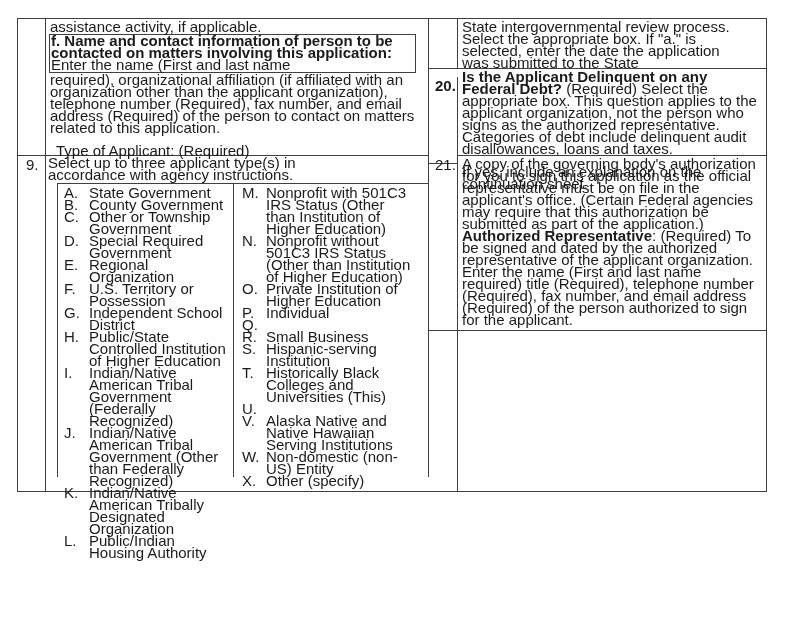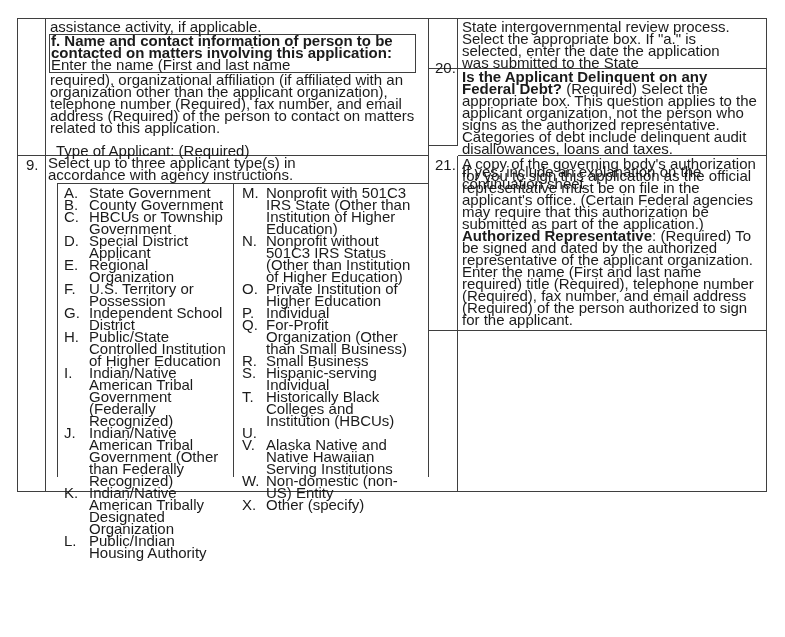"20." #rn2 { font-weight: none -> bold; top: 40px -> 58px }
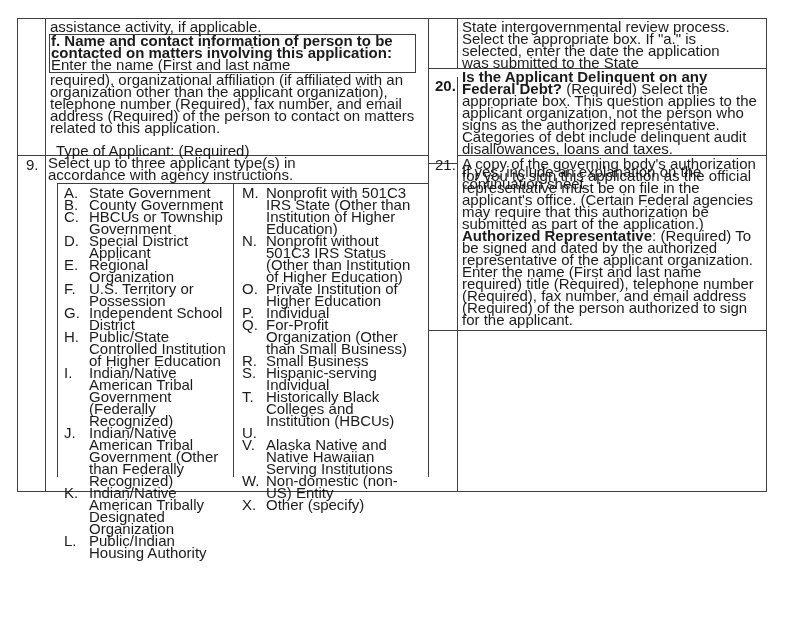"Nonprofit with 501C3 IRS State" span.lbl { text: State -> Status }
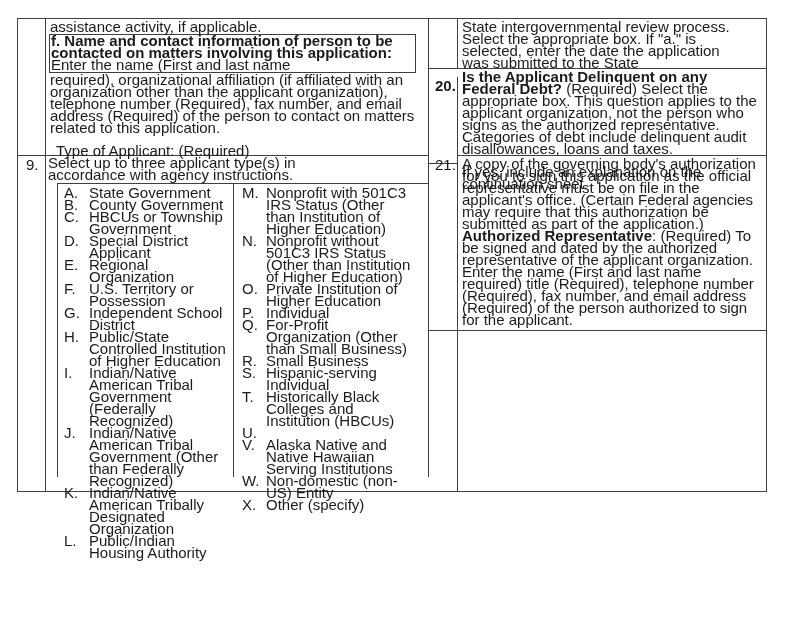"HBCUs or Township Government" span.lbl { text: HBCUs -> Other }
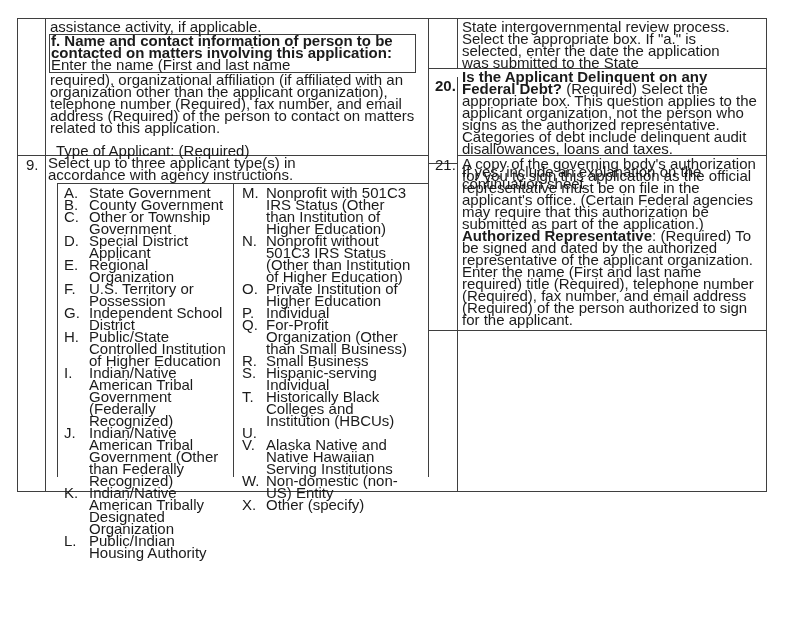"Special District Applicant" span.lbl { text: District Applicant -> Required Government }
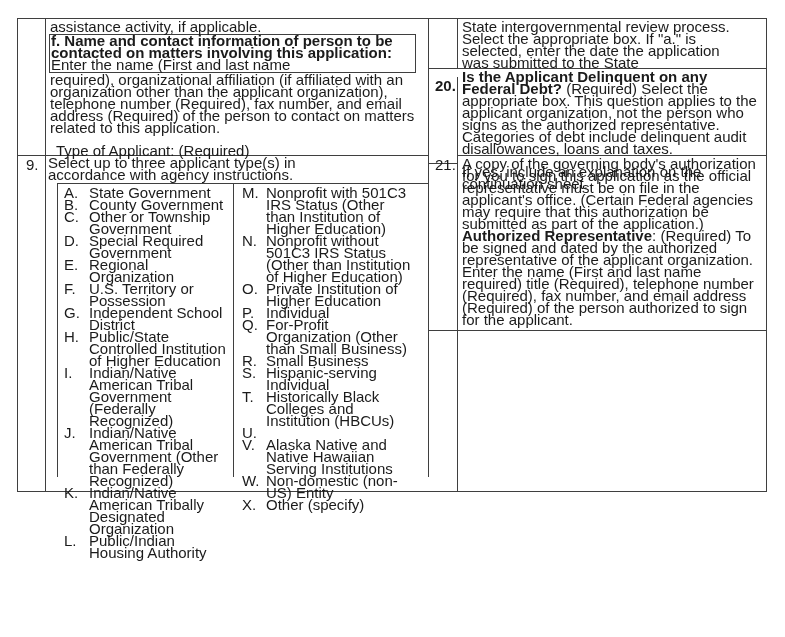"For-Profit Organization (Other than" span.lbl { html: <span>For-Profit Organization (Other than Small Business)</span> -> none }
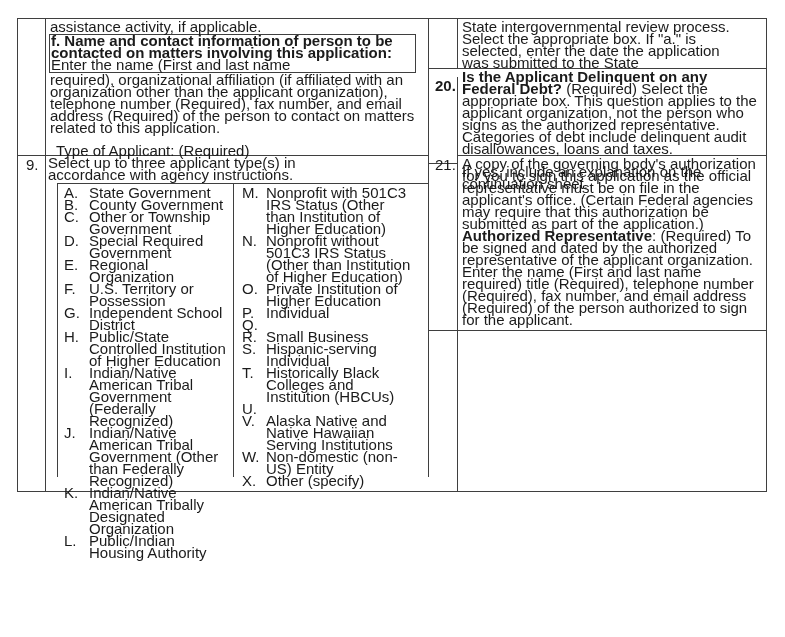"Hispanic-serving Individual" span.lbl { text: Individual -> Institution }
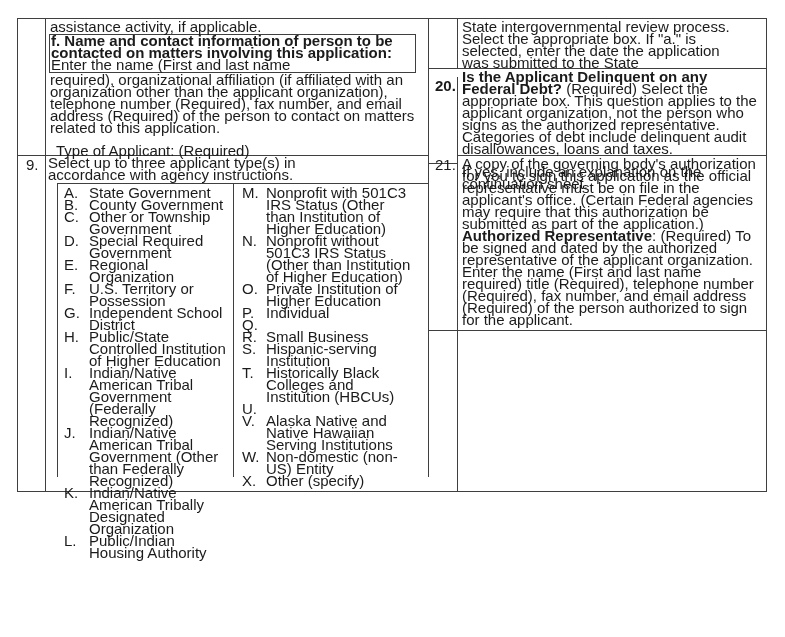"Historically Black Colleges and" span.lbl { text: Institution (HBCUs -> Universities (This }
